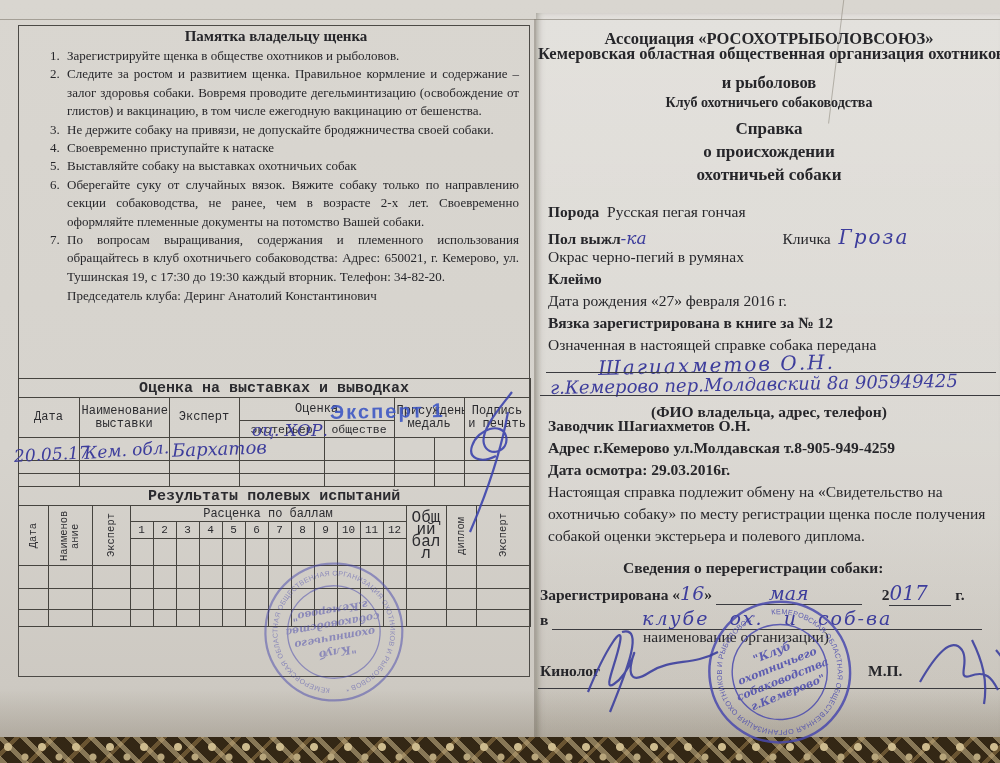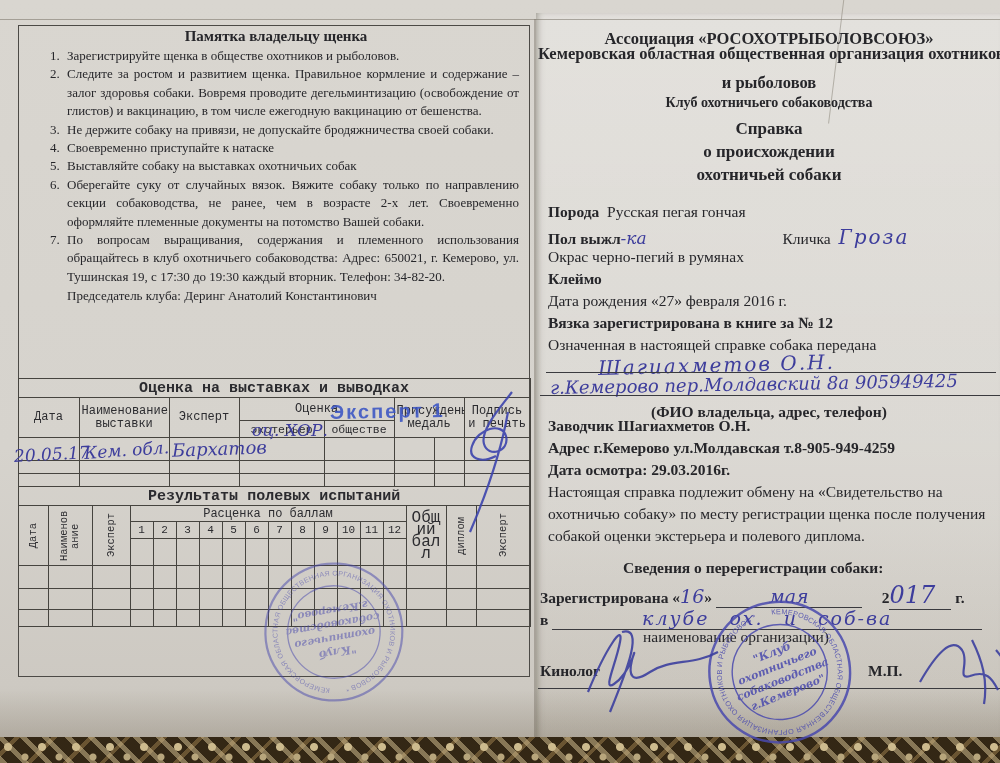"017" span.hw { font-size: 24px -> 20px }
